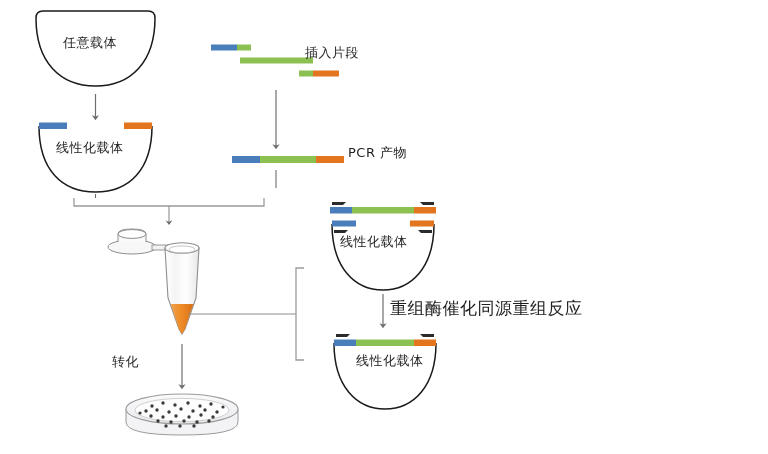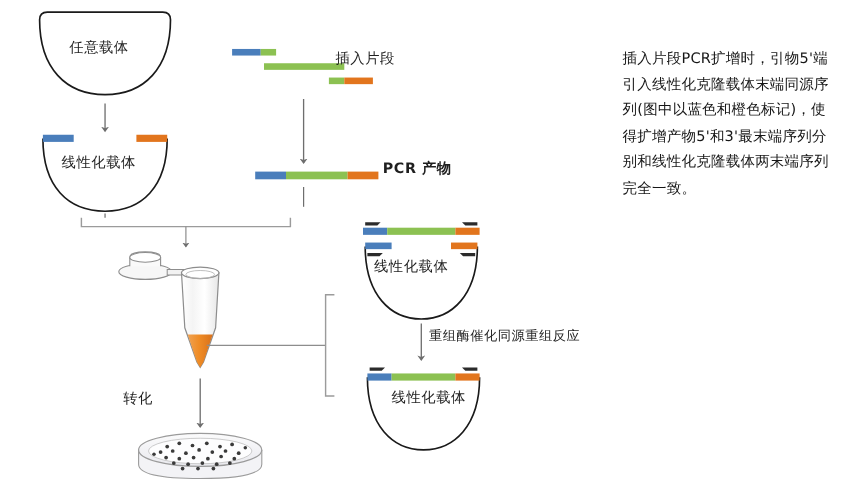"插入片段PCR扩增时，引物5'端引入线性化克隆载体末端同源序列(图中以蓝色和橙色" div { html: <div>插入片段PCR扩增时，引物5'端引入线性化克隆载体末端同源序列(图中以蓝色和橙色标记)，使得扩增产物5'和3'最末端序列分别和线性化克隆载体两末端序列完全一致。</div> -> none }
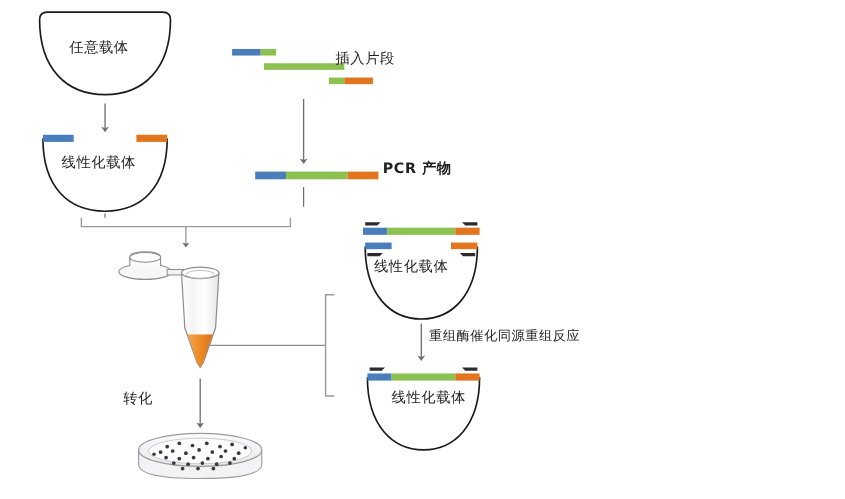"PCR 产物" div.lbl { font-weight: bold -> none }
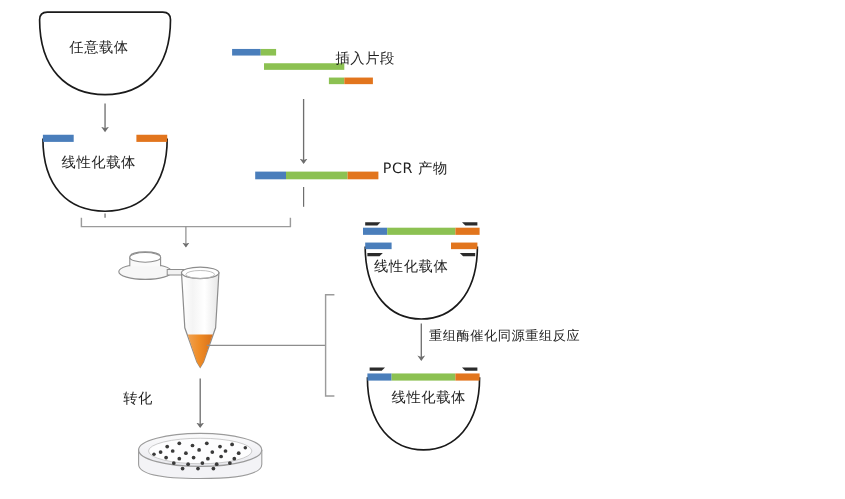"重组酶催化同源重组反应" .lbl-step { font-size: 12px -> 17px }
